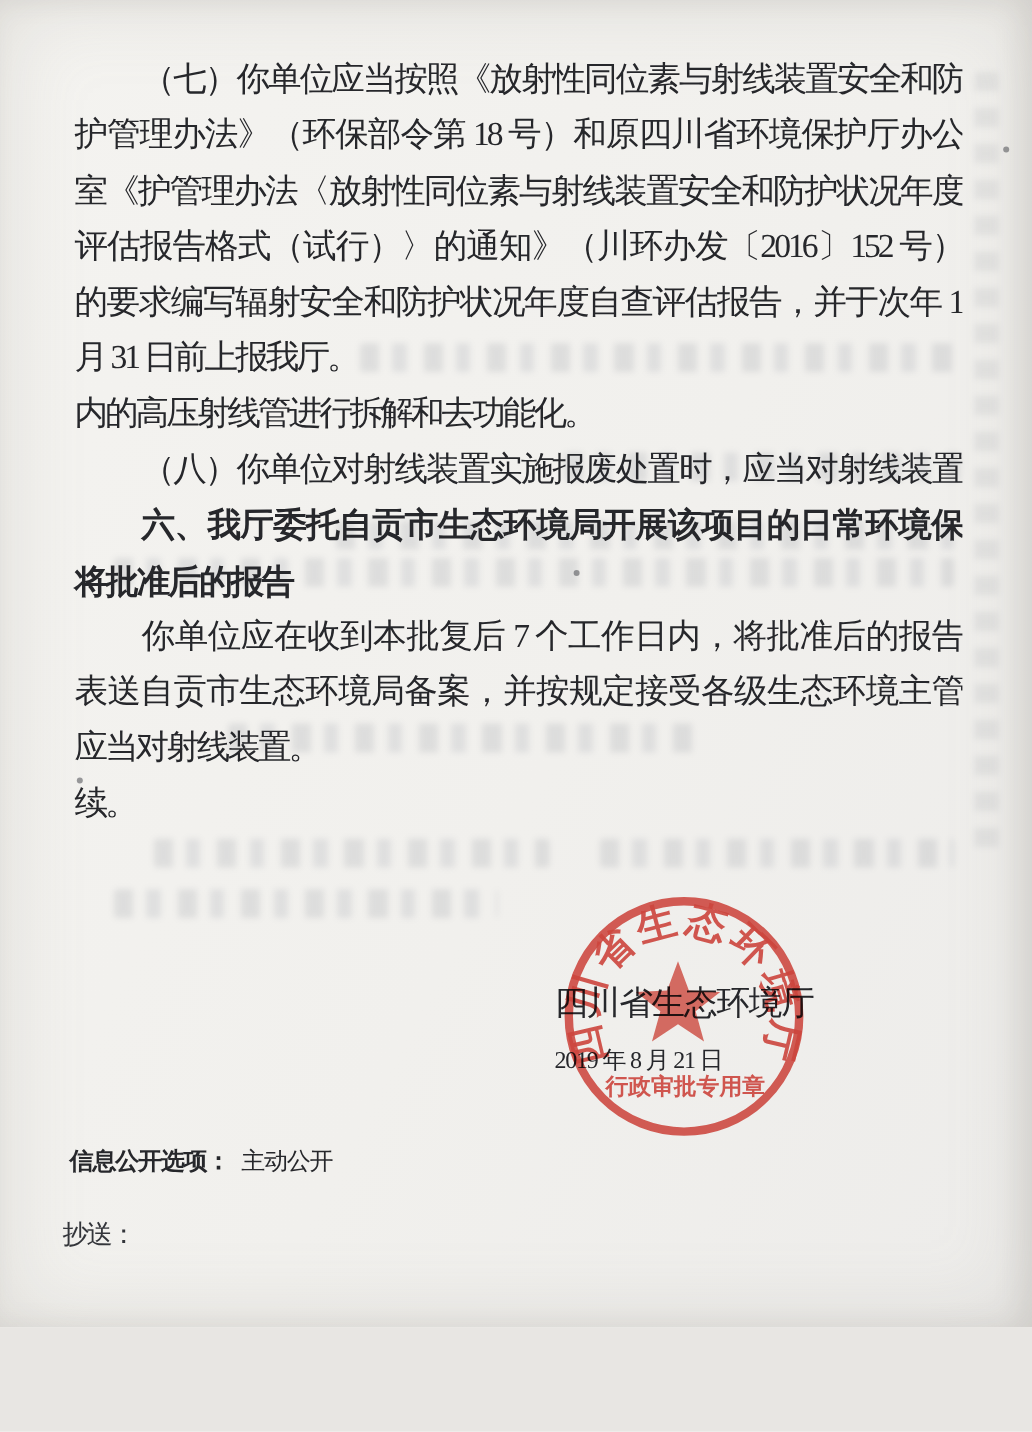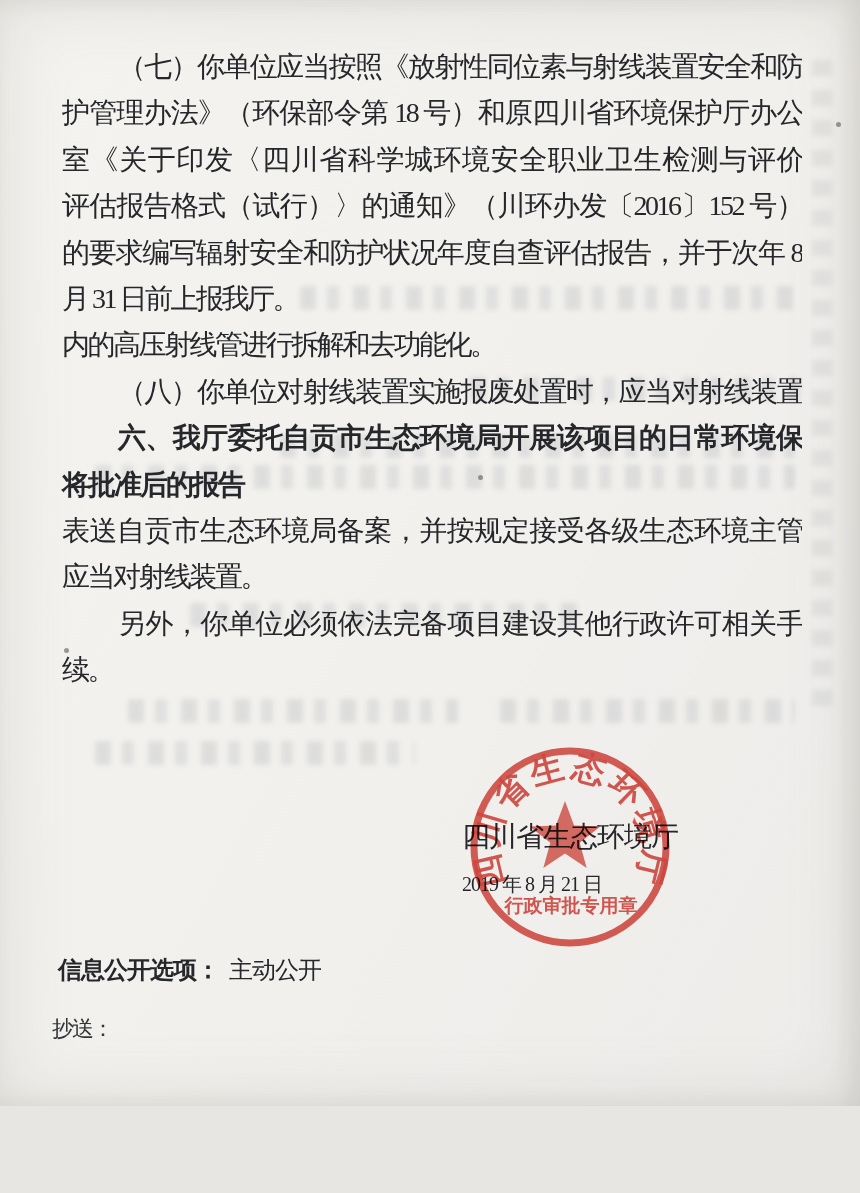"室《关于印发〈四川省科学城环境安全职业卫生检测与评价" div.line { text: 关于印发〈四川省科学城环境安全职业卫生检测与评价 -> 护管理办法〈放射性同位素与射线装置安全和防护状况年度 }
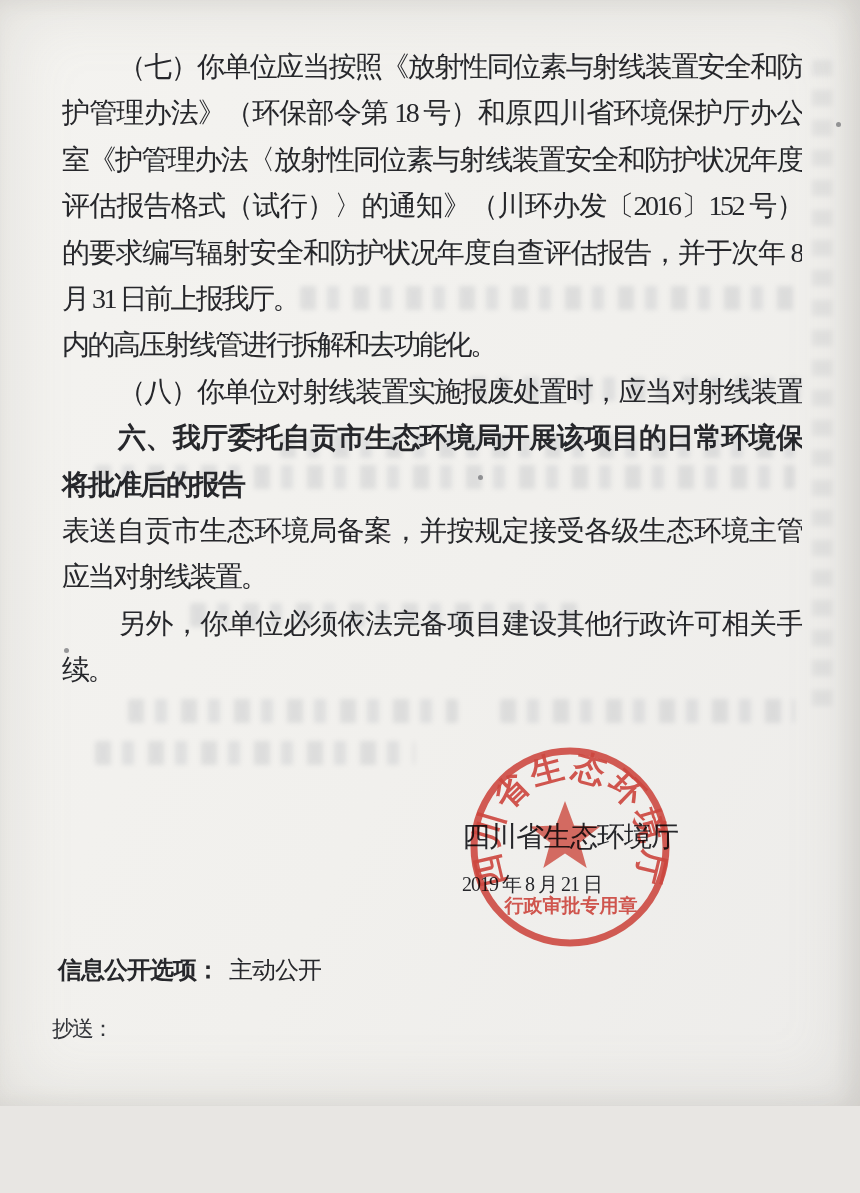"的要求编写辐射安全和防护状况年度自查评估报告，并于次年 8" div.line { text: 8 -> 1 }
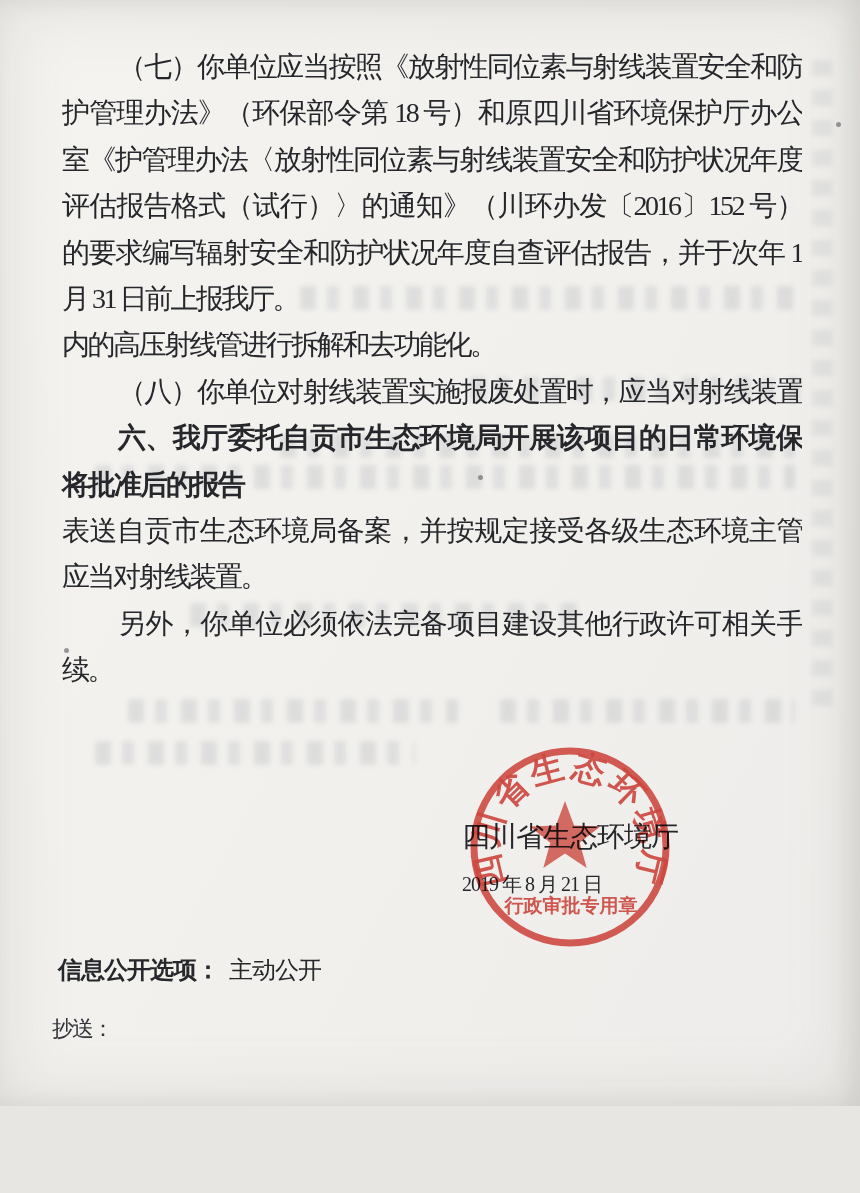"你单位应在收到本批复后 7 个工作日内，将批准后的报告" div.line { html: none -> <div>你单位应在收到本批复后 7 个工作日内，将批准后的报告</div> }
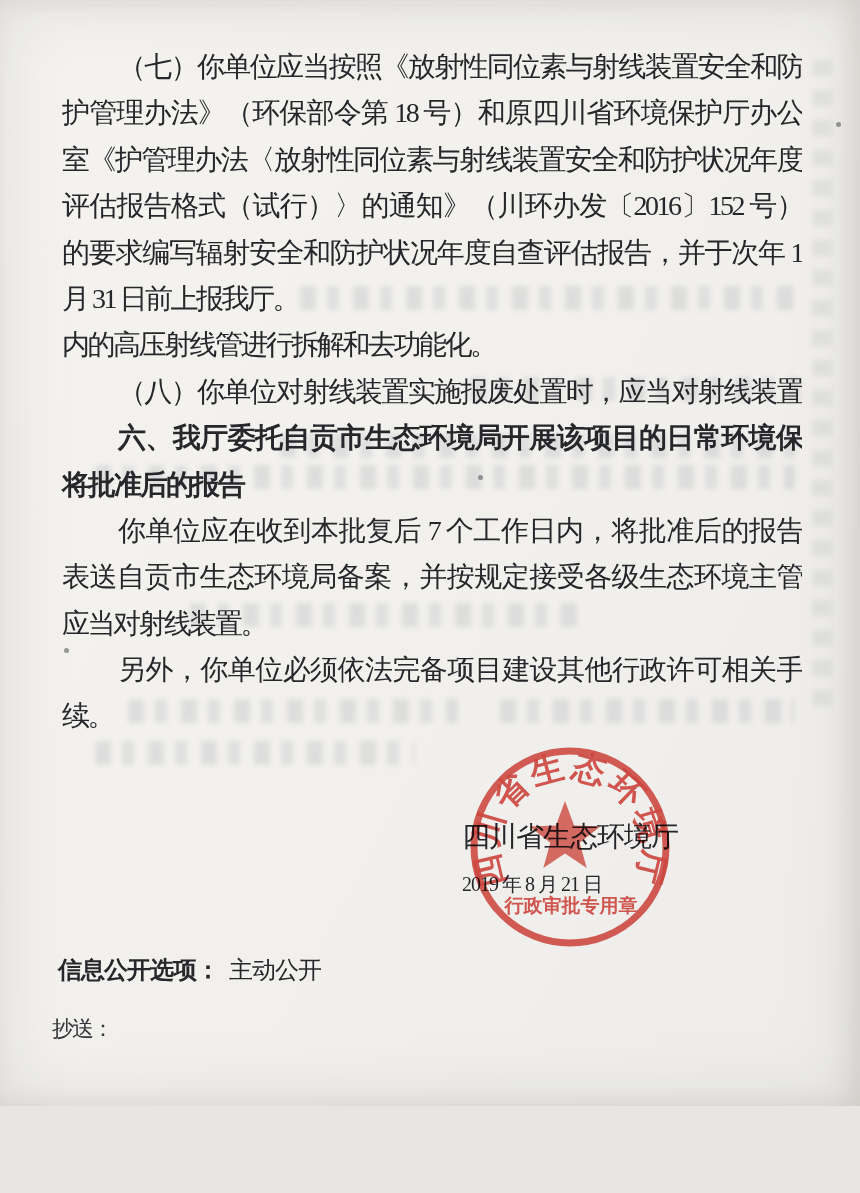"另外，你单位必须依法完备项目建设其他行政许可相关手" div.line { html: <div>另外，你单位必须依法完备项目建设其他行政许可相关手</div> -> none }
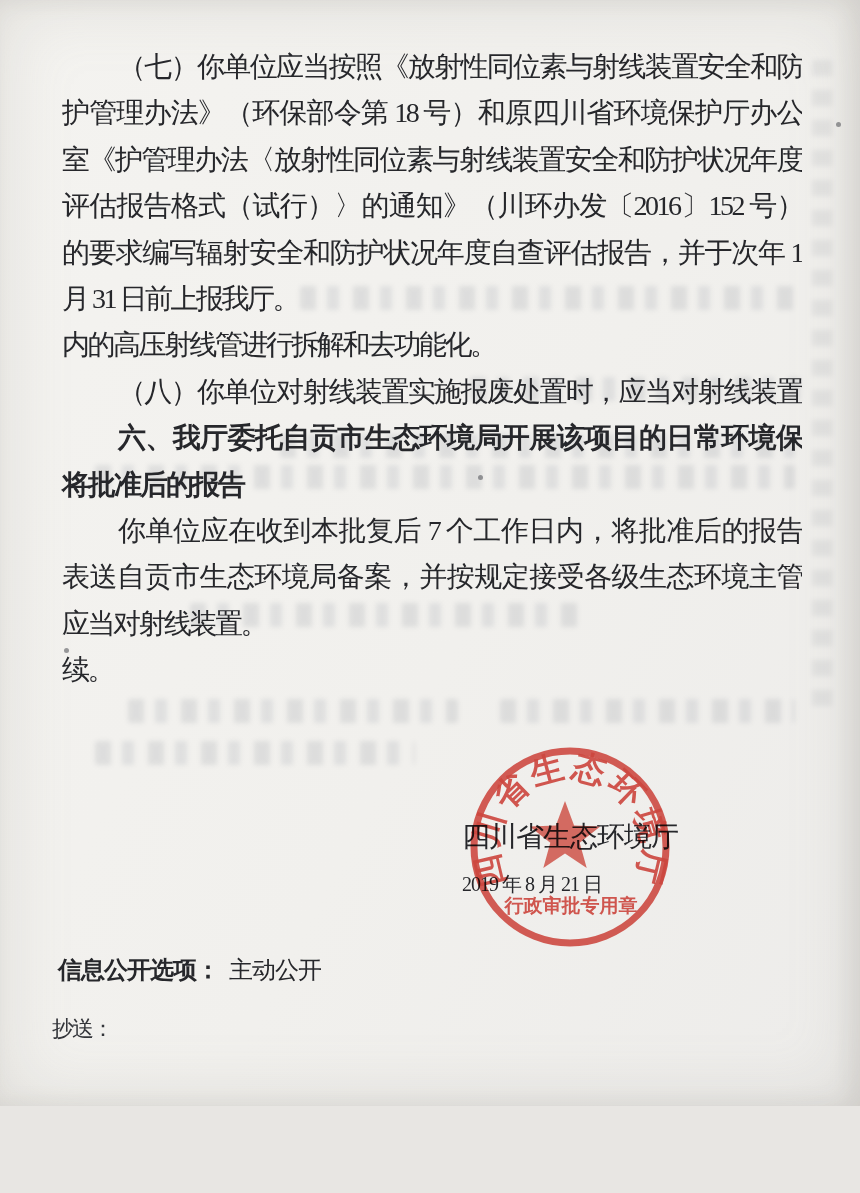"信息公开选项： 主动公开" .disclosure { font-size: 24px -> 20px }
